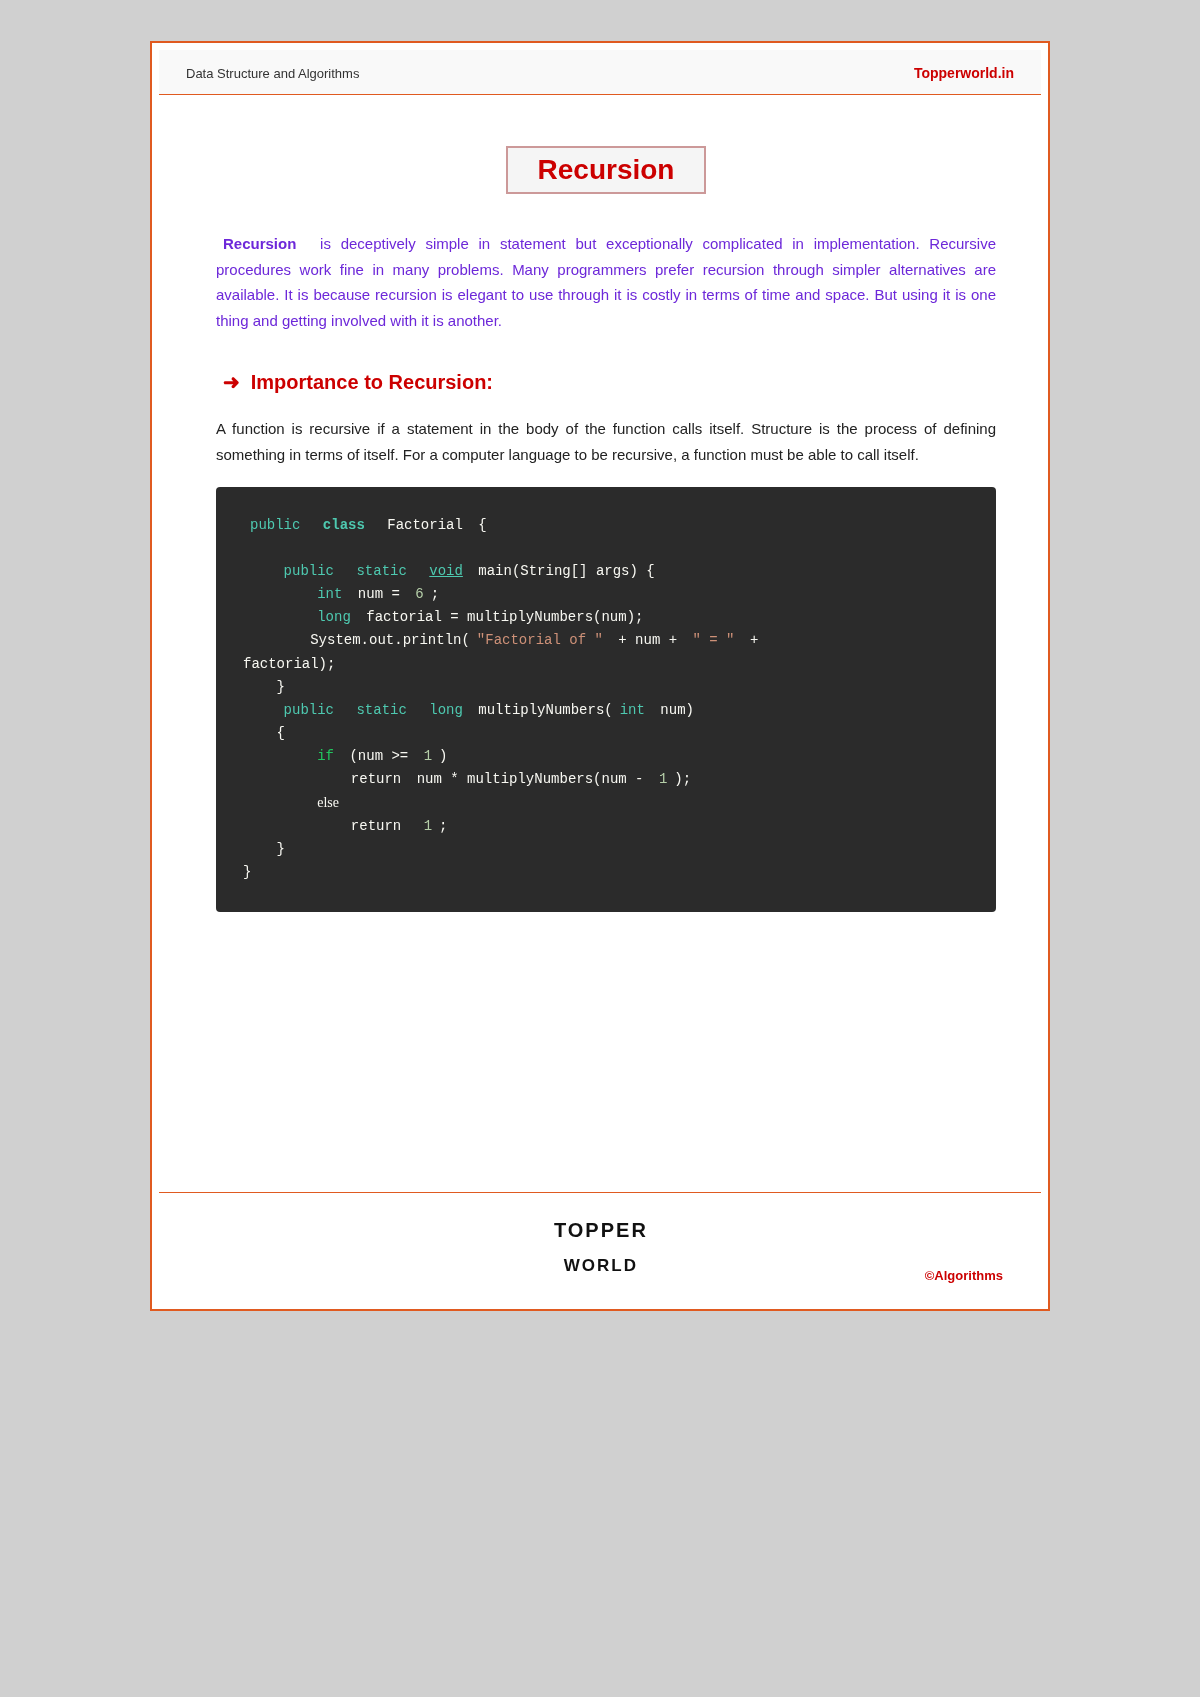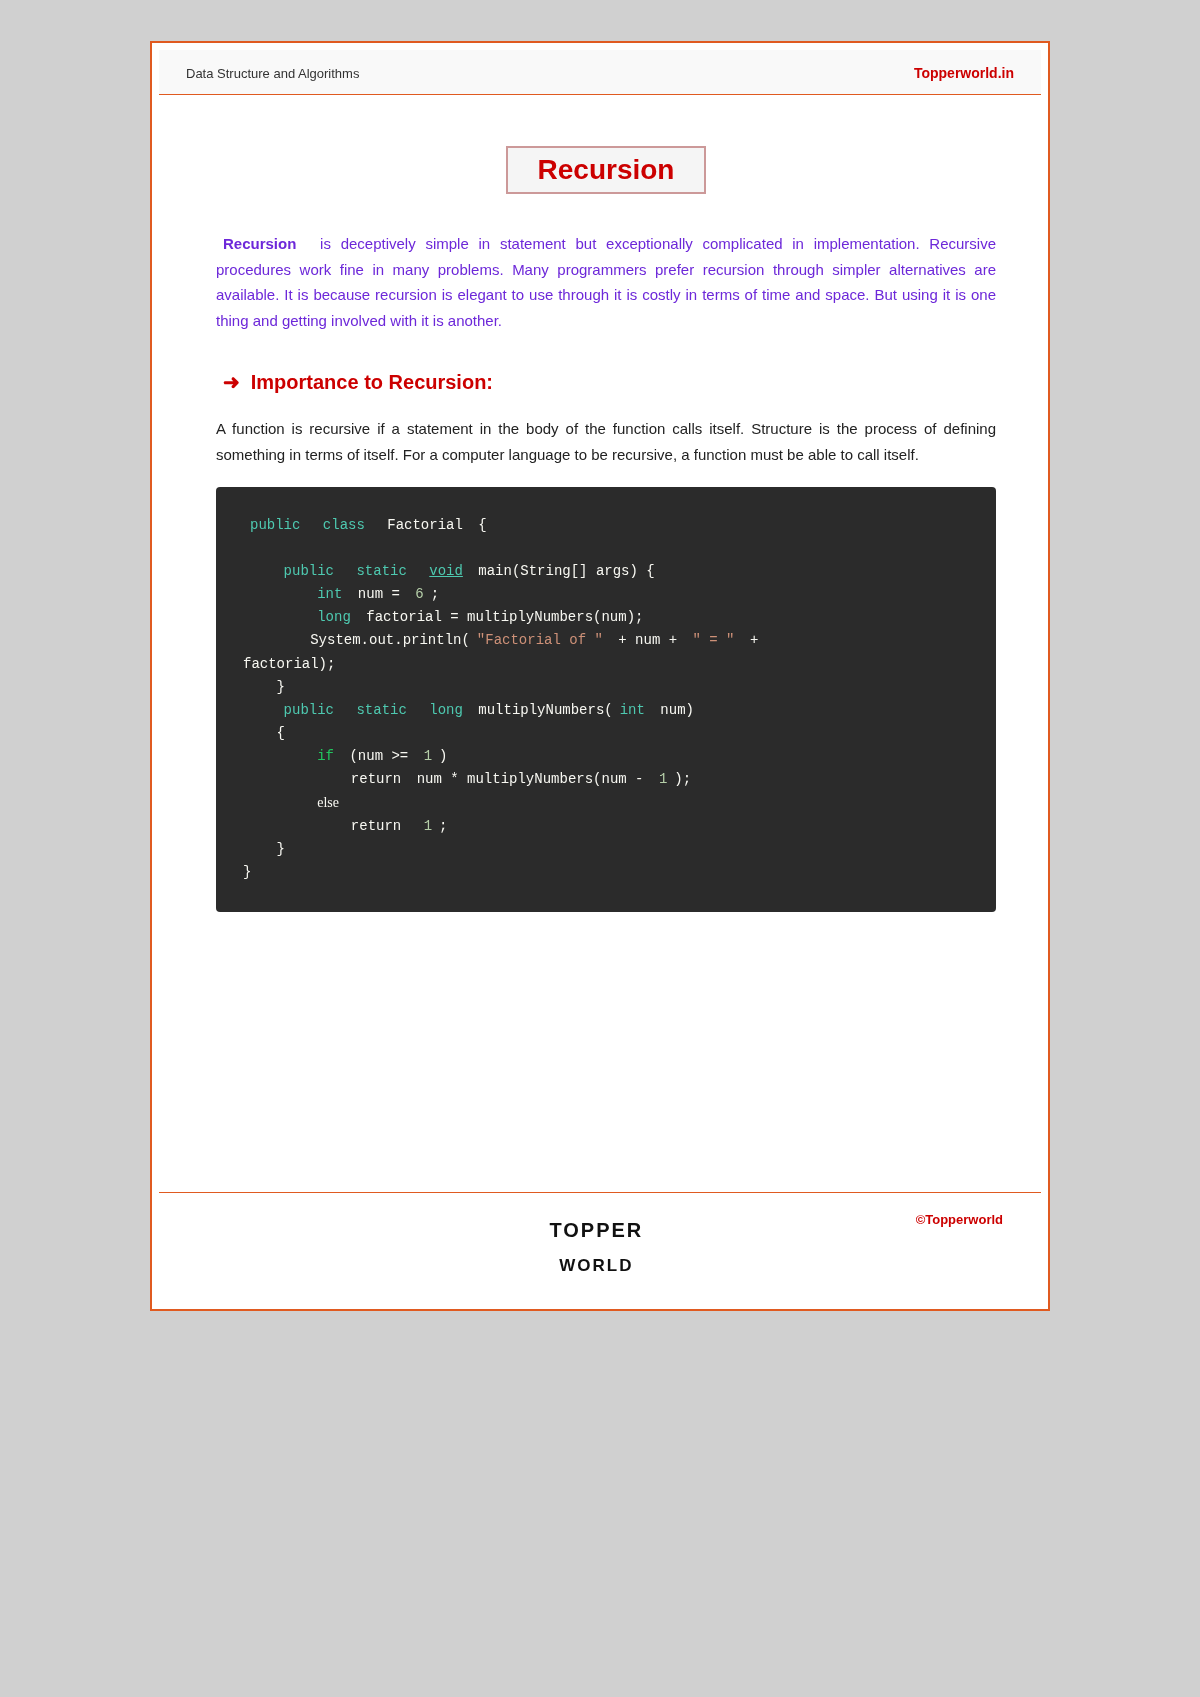"class" .code-block .kw-class { font-weight: none -> bold }
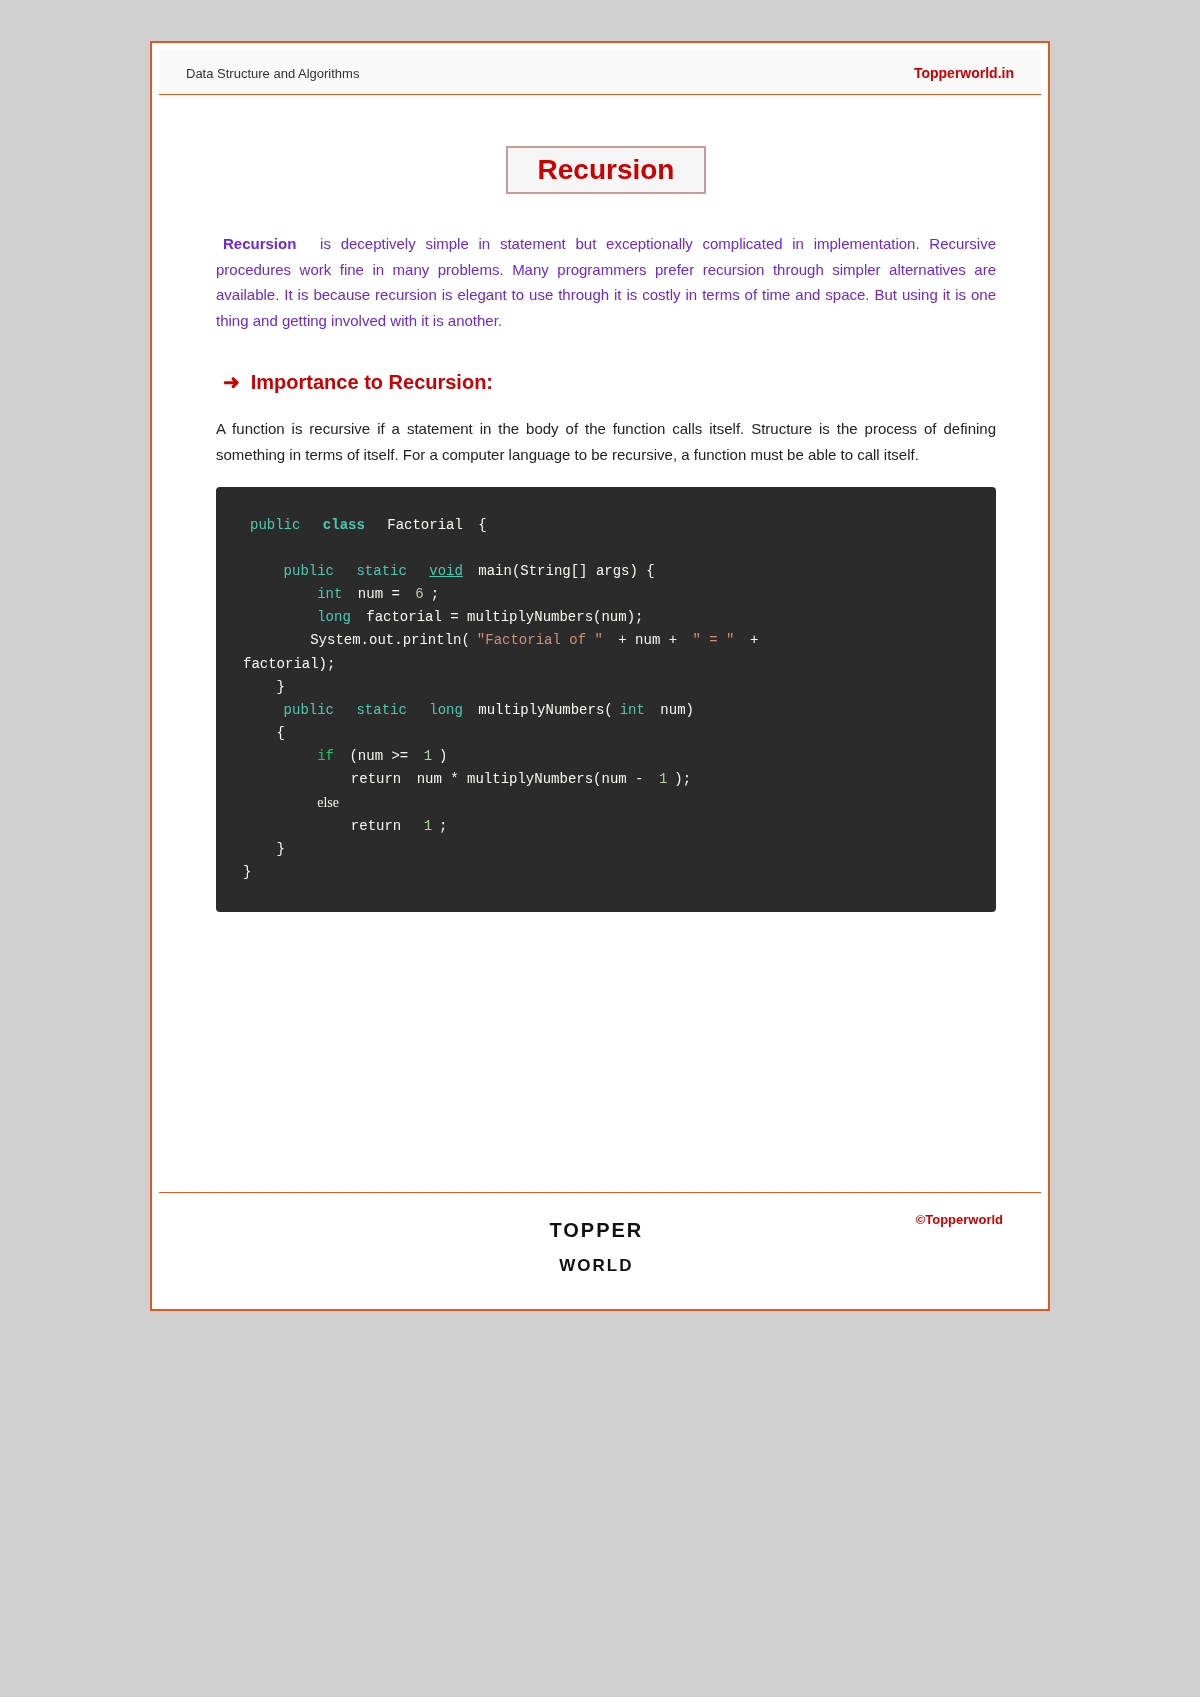"TOPPER" .footer { align-items: flex-start -> flex-end }
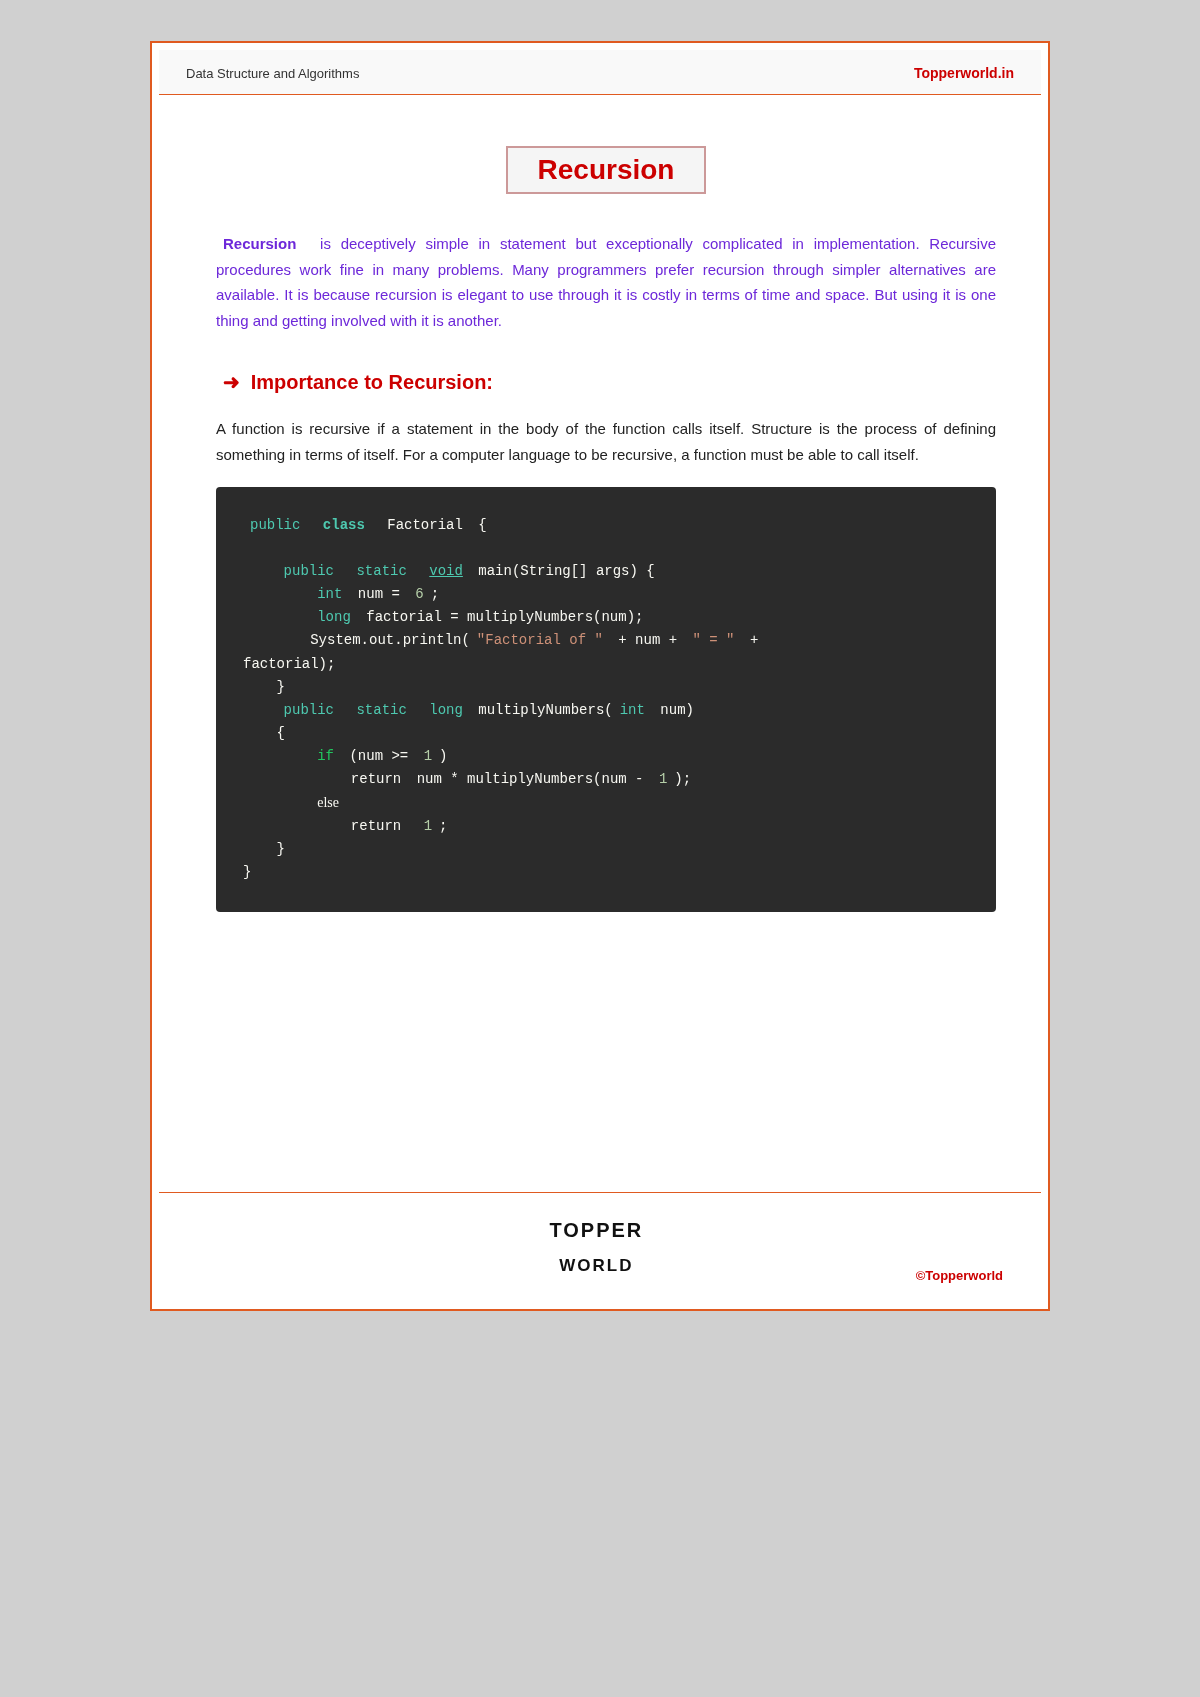"©Topperworld" span.footer-copyright { text: Topperworld -> Algorithms }
